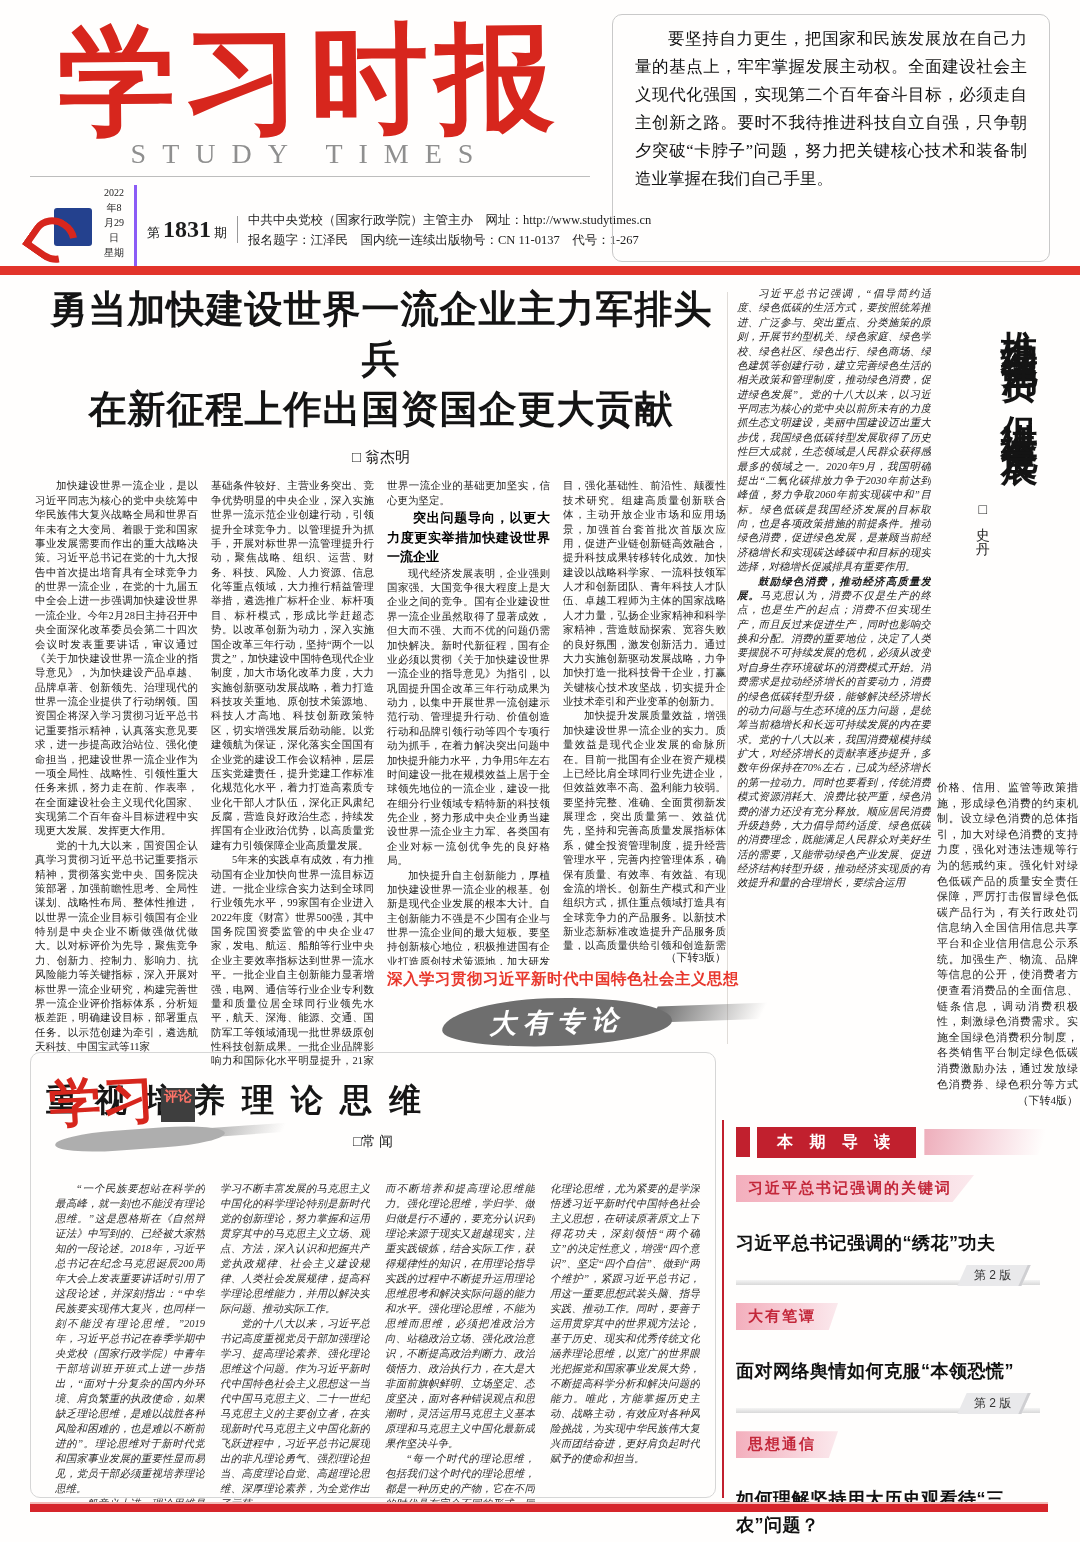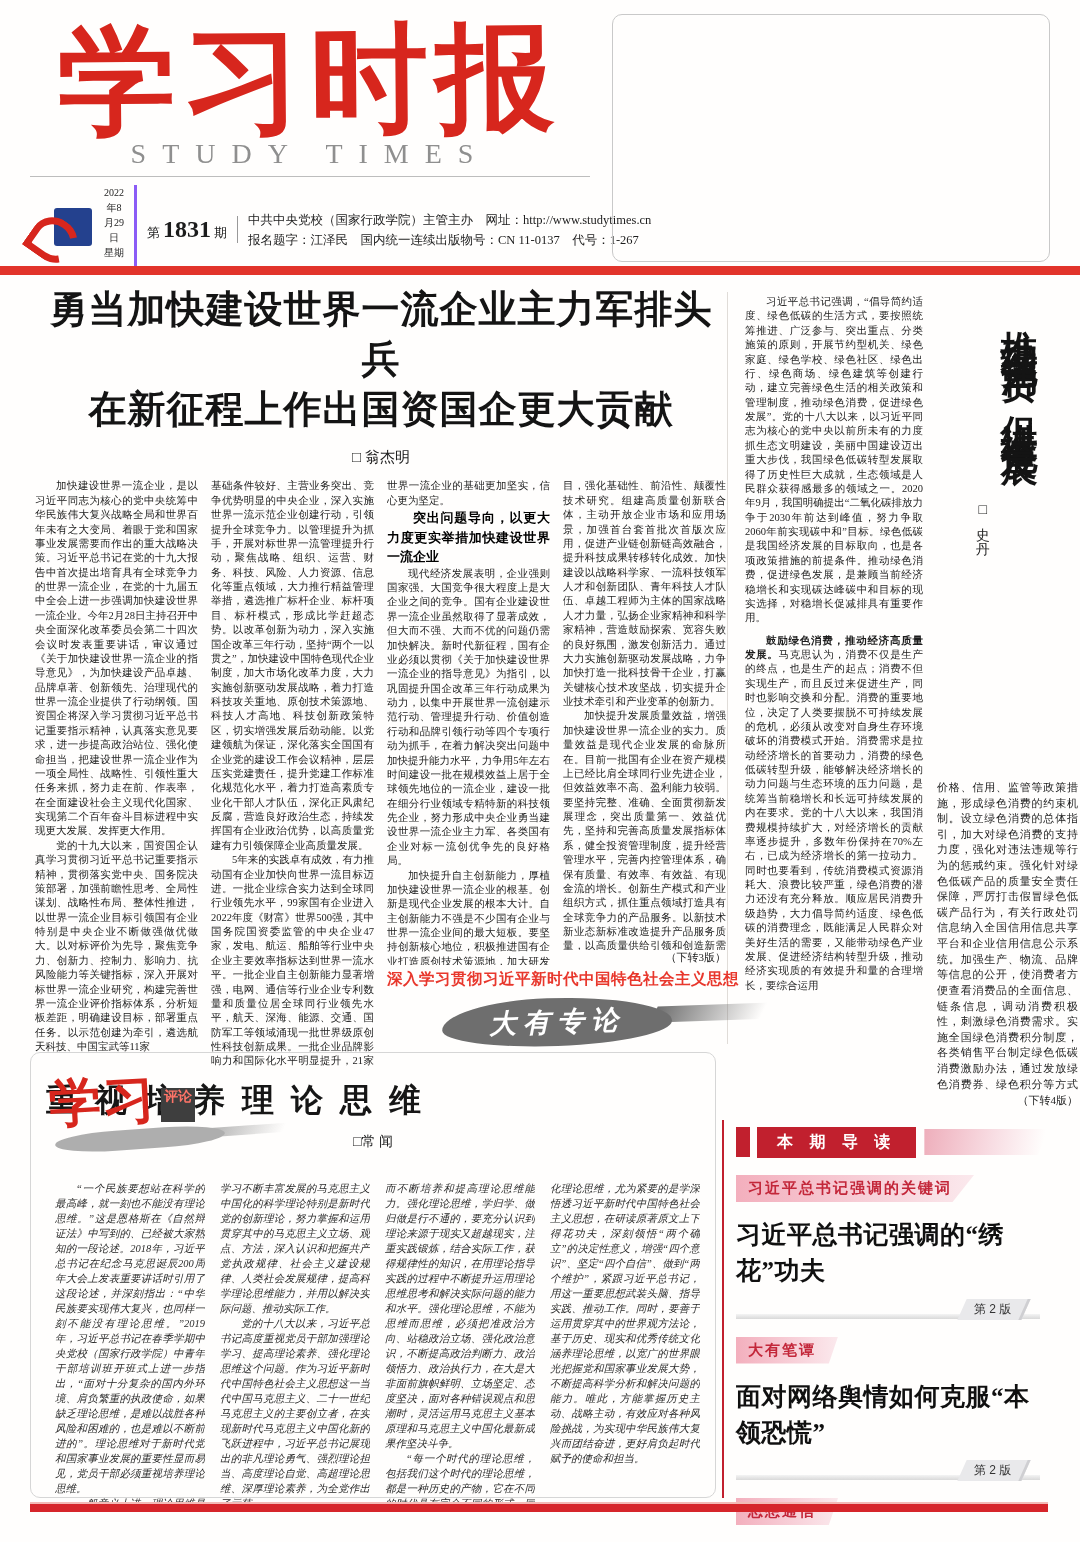"要坚持自力更生，把国家和民族发展放在自己力量的基点上，牢牢掌握发展主动权。全面建" div.quote-body { html: none -> <div>要坚持自力更生，把国家和民族发展放在自己力量的基点上，牢牢掌握发展主动权。全面建设社会主义现代化强国，实现第二个百年奋斗目标，必须走自主创新之路。要时不我待推进科技自立自强，只争朝夕突破“卡脖子”问题，努力把关键核心技术和装备制造业掌握在我们自己手里。</div> }
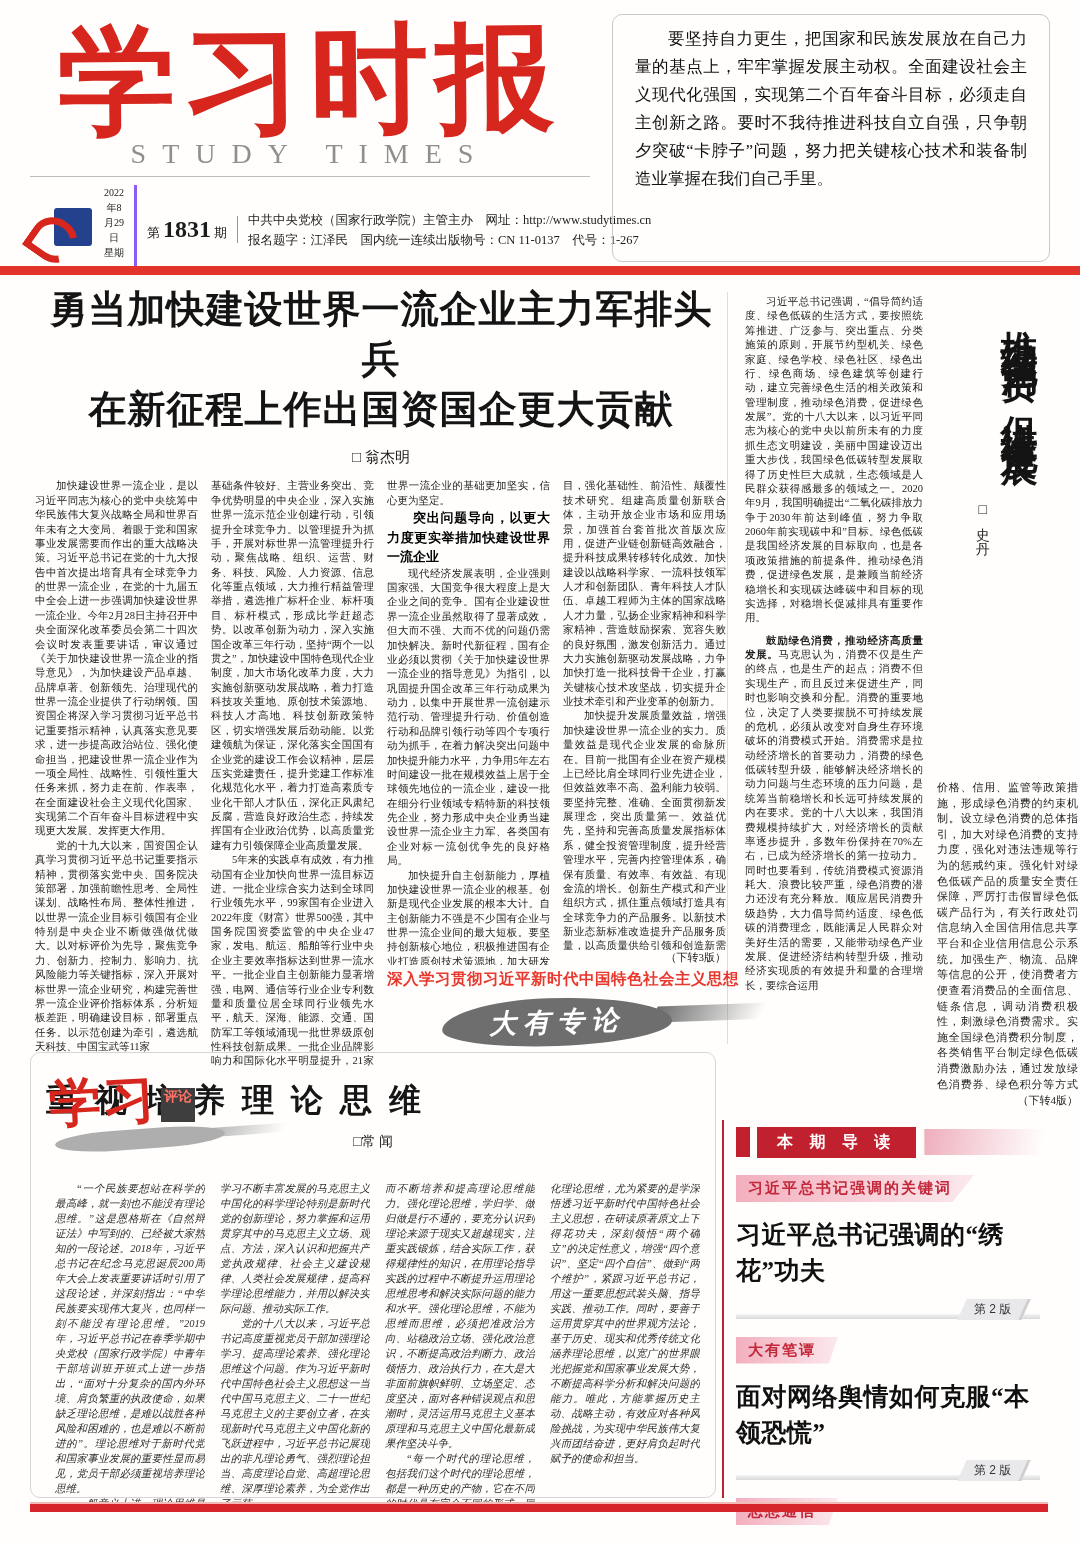"习近平总书记强调，“倡导简约适度、绿色低碳的生活方式，要按照统筹推进、广泛参与、" .gcol1 p { font-style: none -> italic; margin: 8px -> 0 }
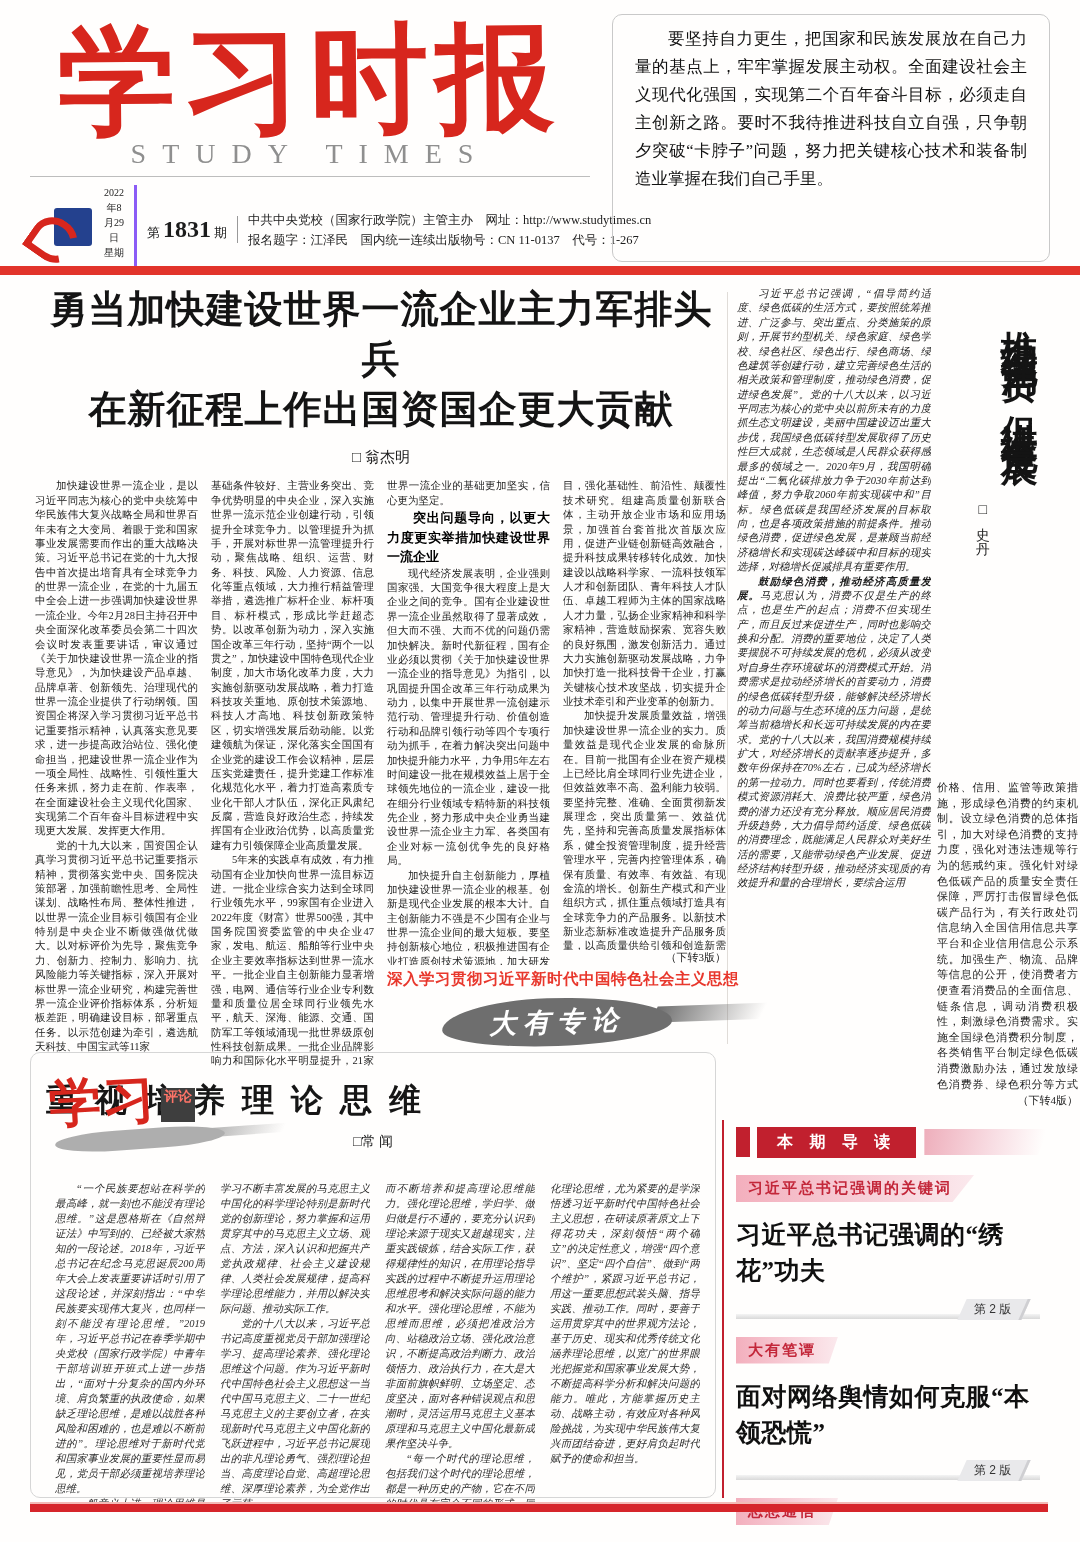"习近平总书记强调的“绣花”功夫" .dg-title { font-family: Liberation Serif, serif -> Liberation Sans, sans-serif; font-size: 25px -> 18px; margin: 15px 2px 10px 0 -> 28px 2px 10px 0 }
